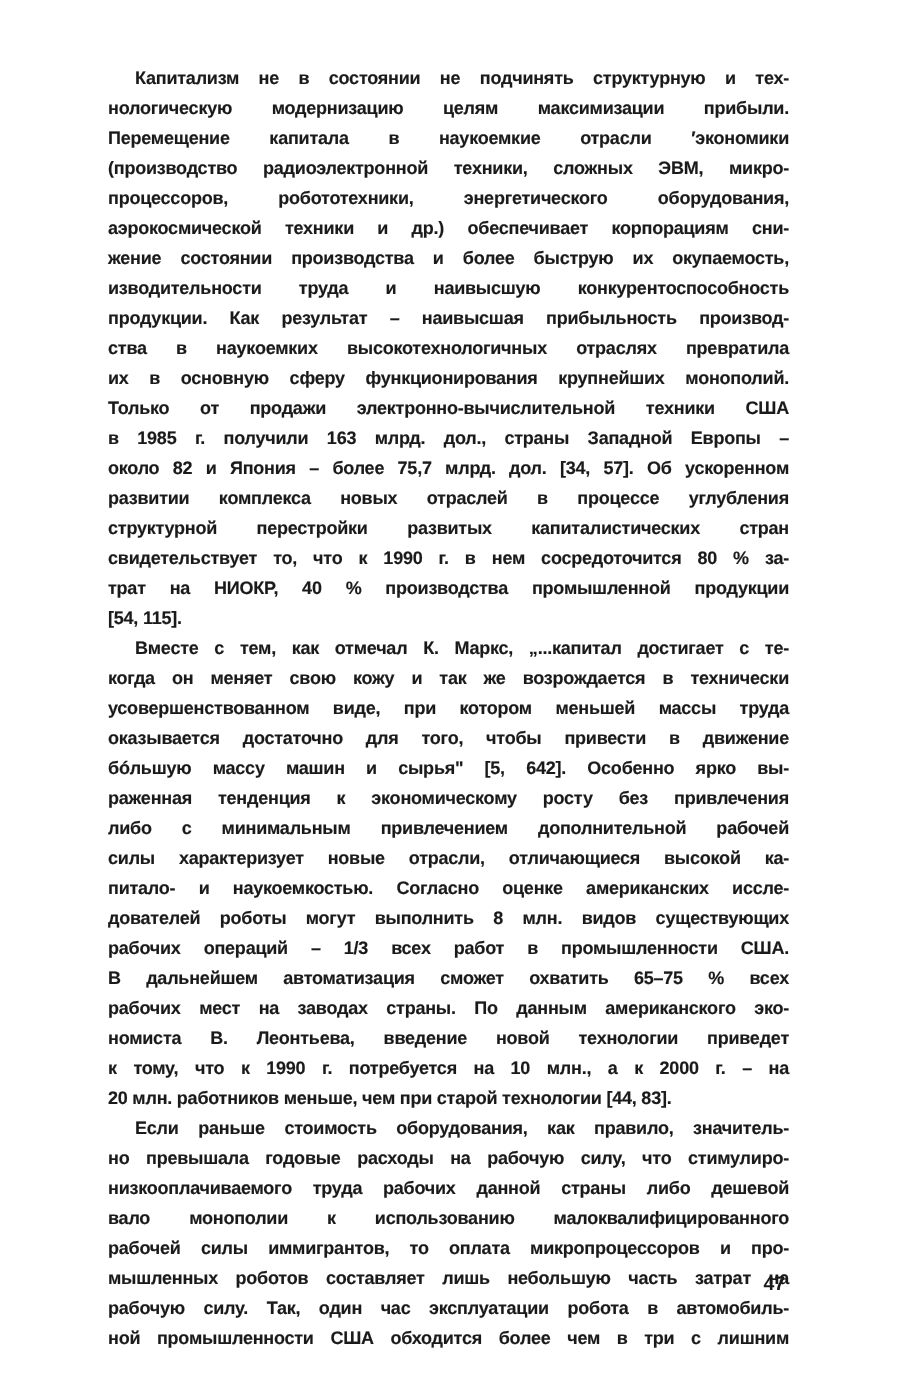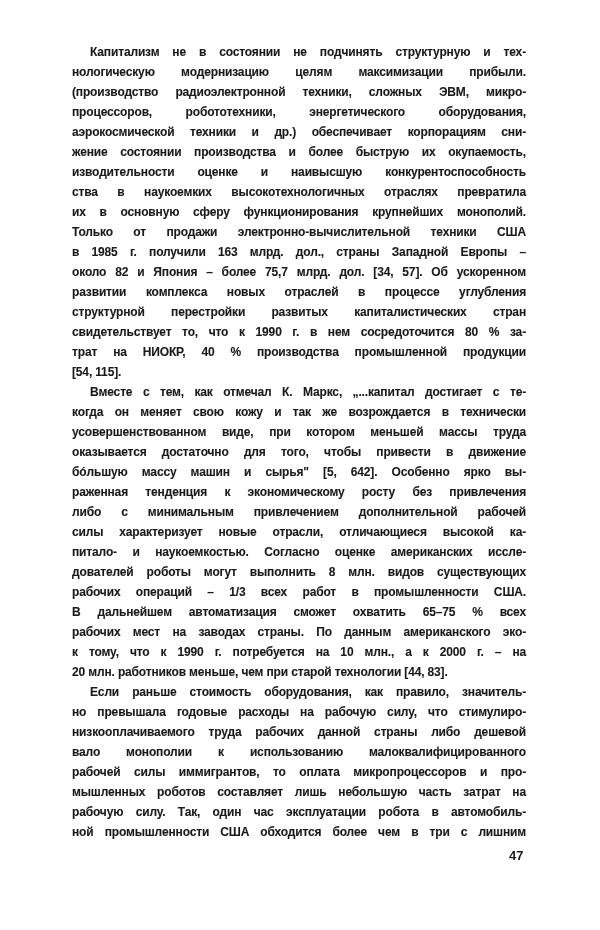"Перемещение капитала в наукоемкие" span.line { html: none -> <span>Перемещение капитала в наукоемкие отрасли ′экономики</span> }
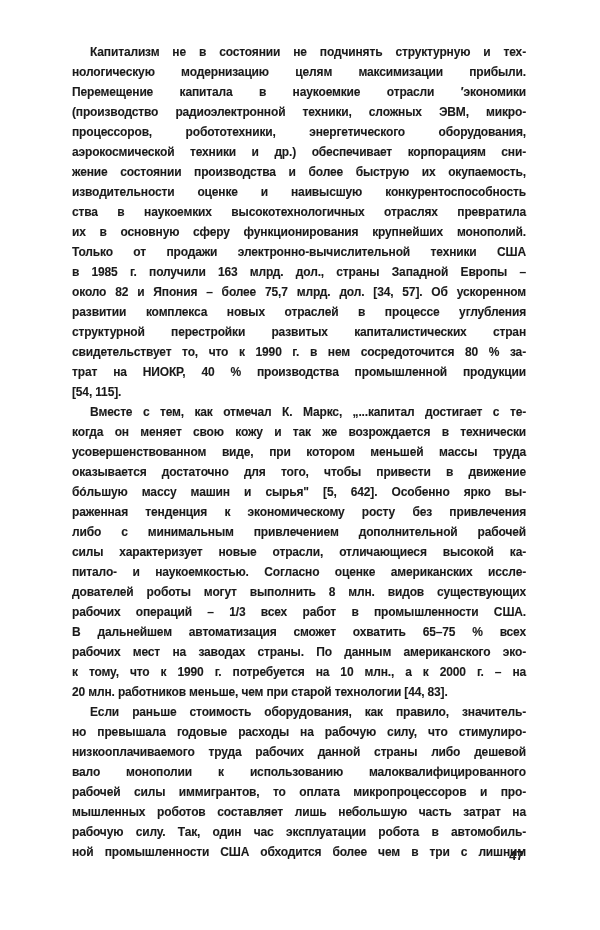"изводительности оценке и наивысшую" span.line { text: оценке -> труда }
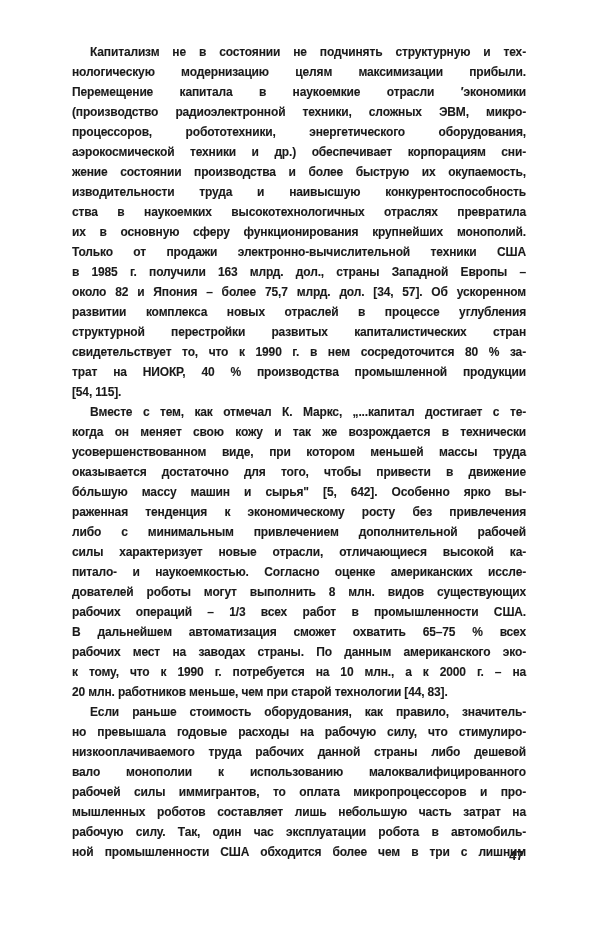"продукции. Как результат – наивысшая" span.line { html: none -> <span>продукции. Как результат – наивысшая прибыльность производ-</span> }
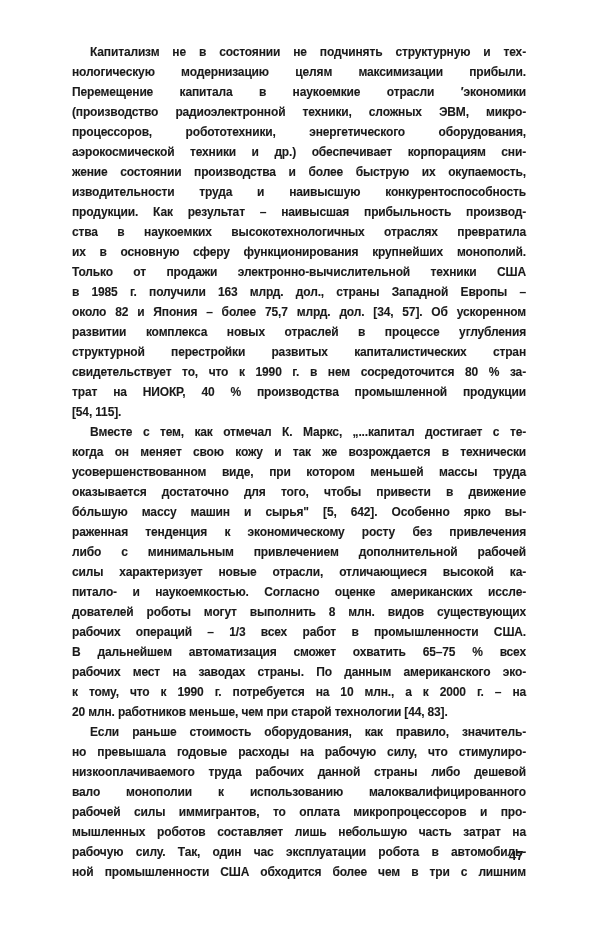"номиста В. Леонтьева, введение новой" span.line { html: none -> <span>номиста В. Леонтьева, введение новой технологии приведет</span> }
